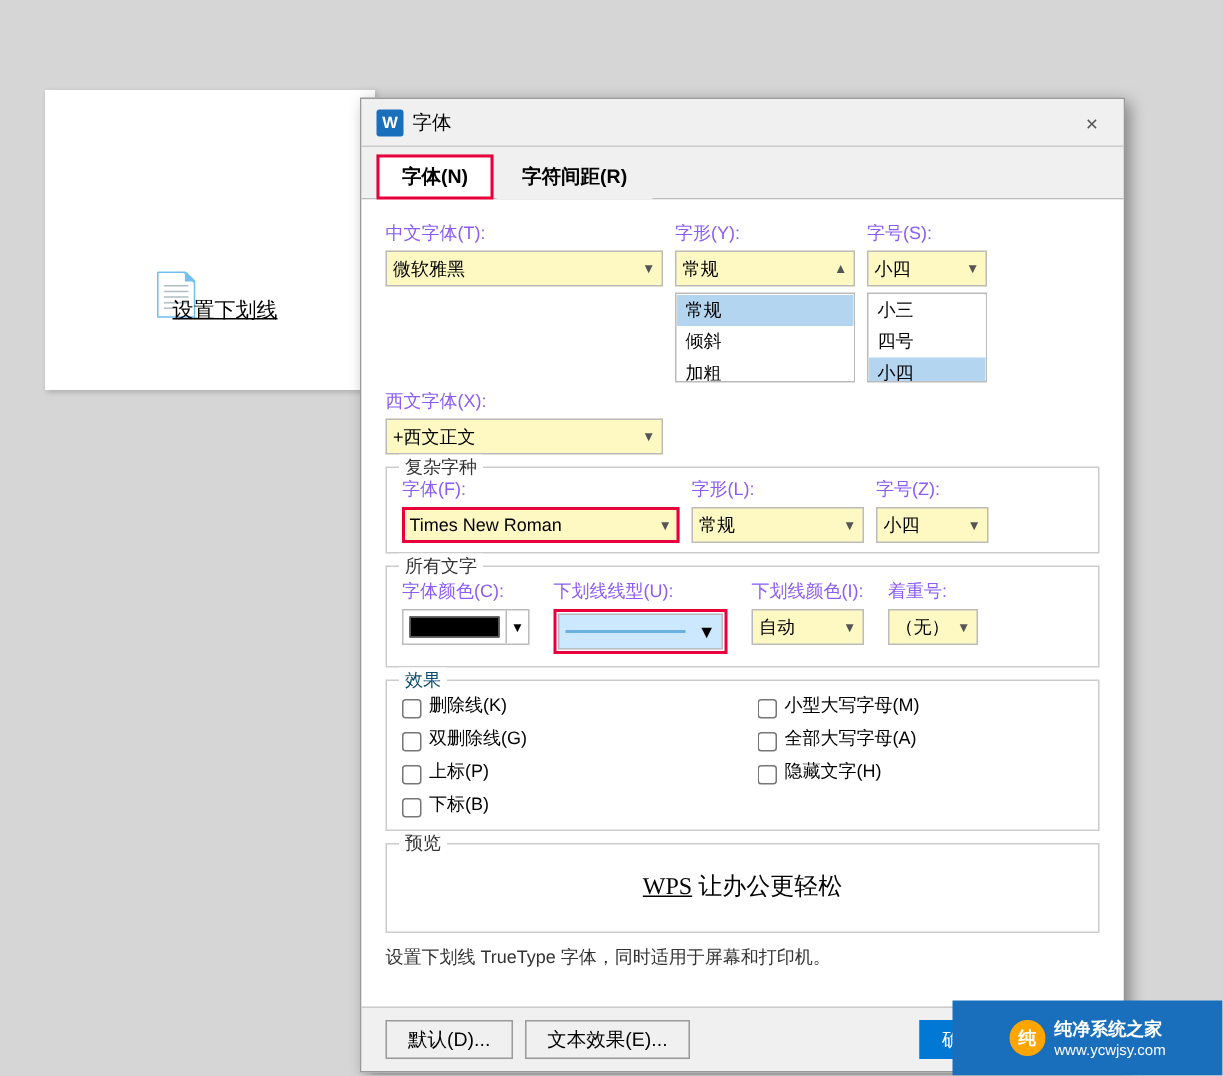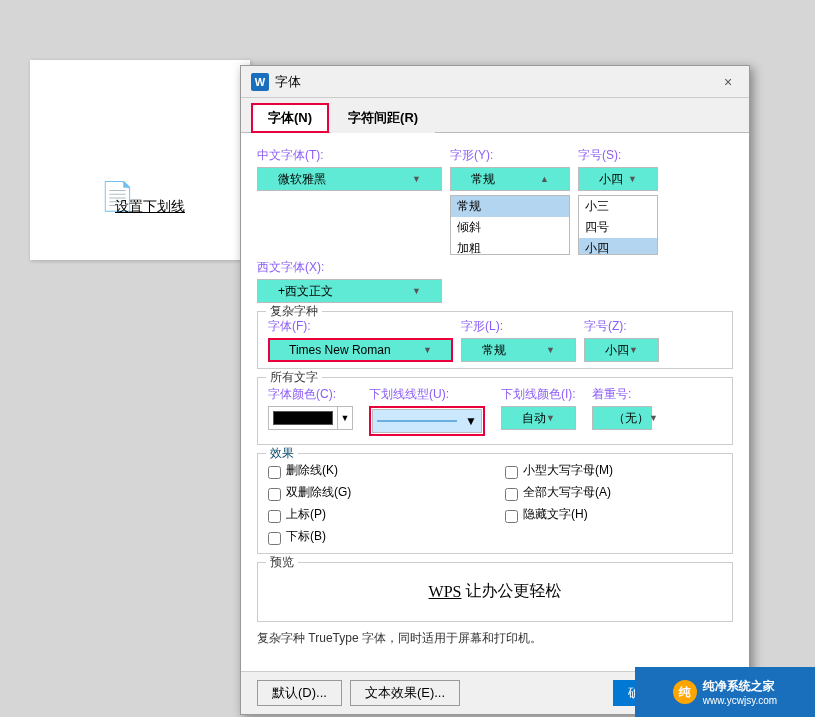"微软雅黑" .select-box { background: #5eead4 -> #fef9c3; padding: 0 20px -> 0 4px }
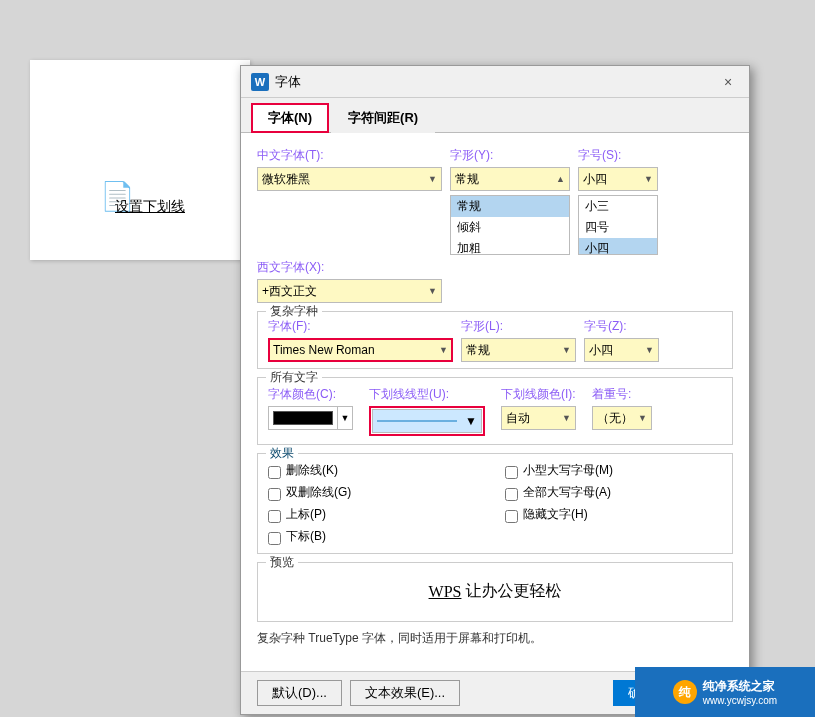"复杂字种 TrueType 字体，同时适用于屏幕和打印机。" p.truetype-note { text: 复杂字种 -> 设置下划线 }
